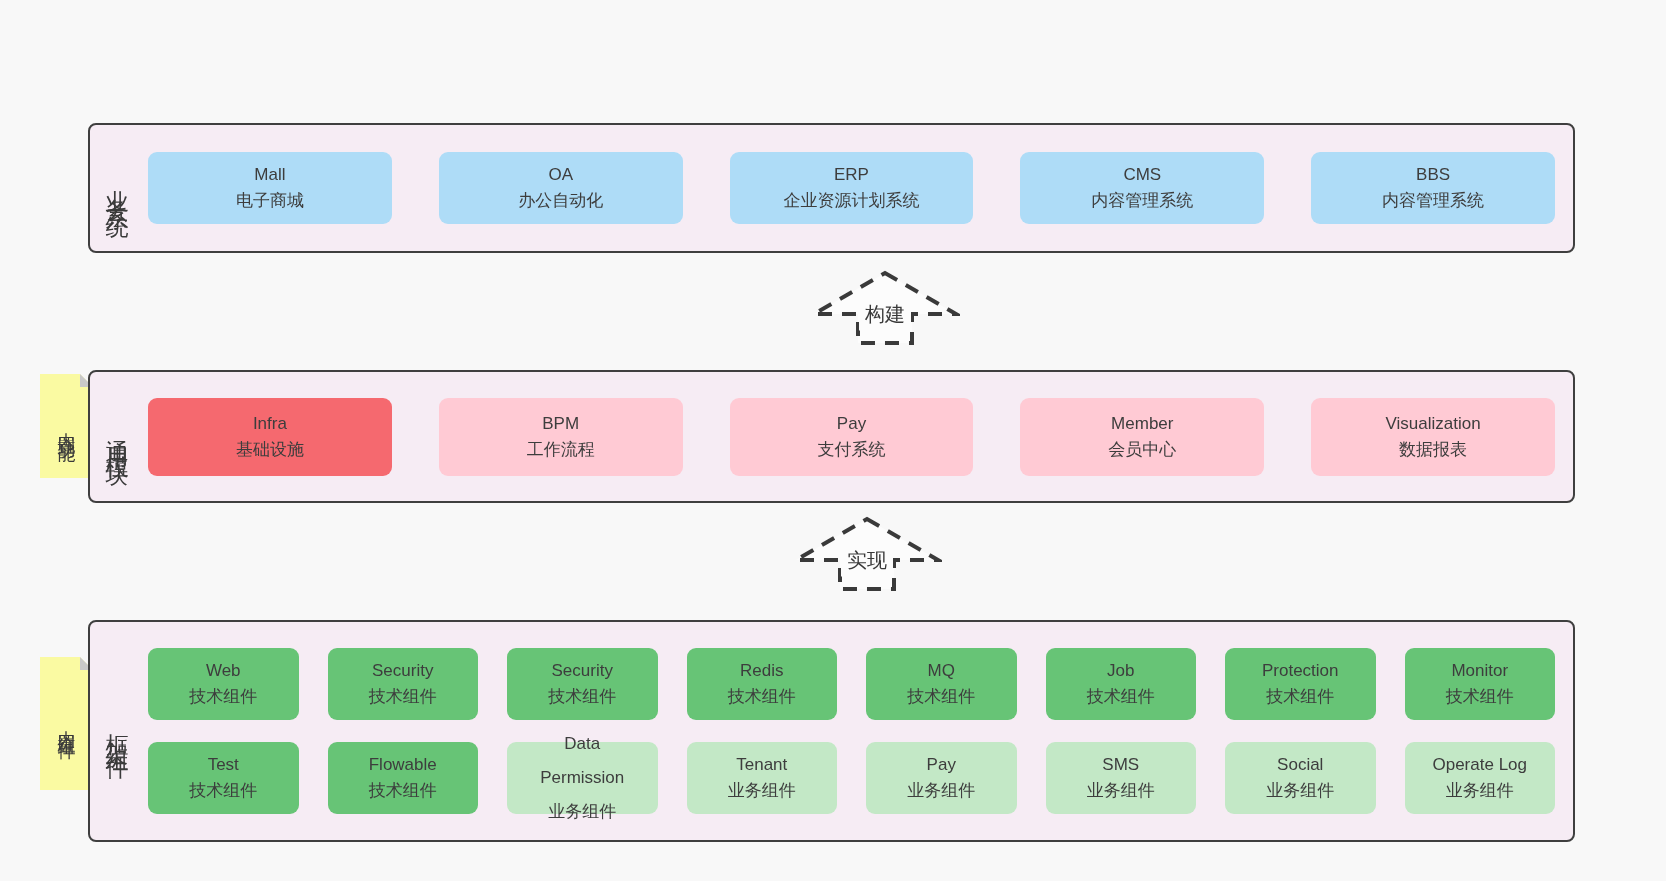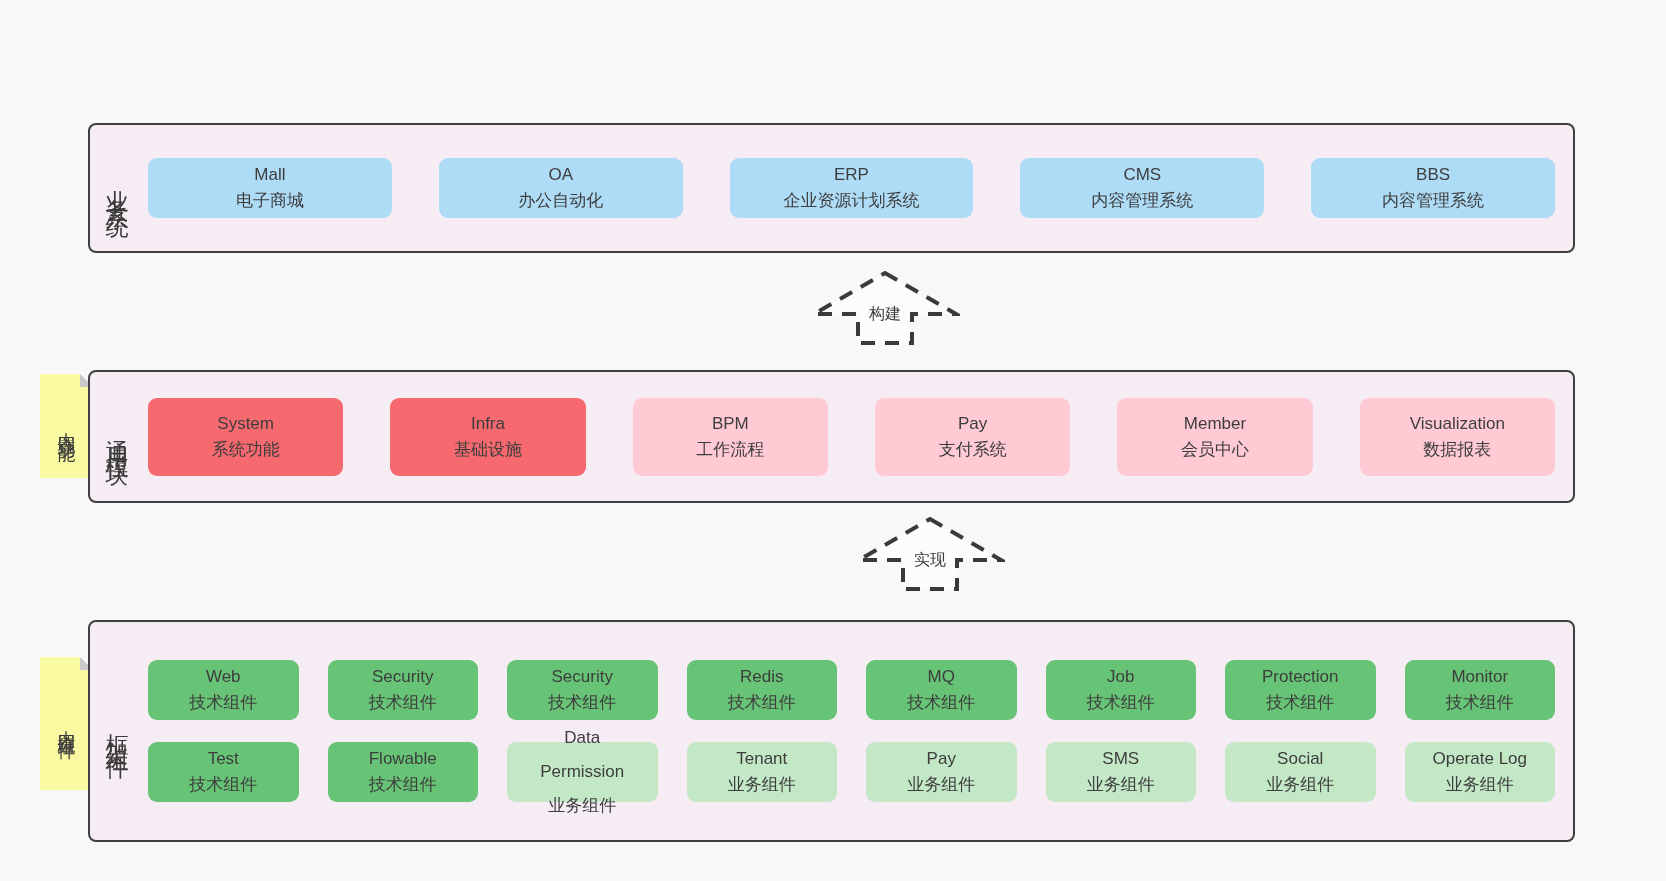"Mall" .box { height: 60px -> 72px }
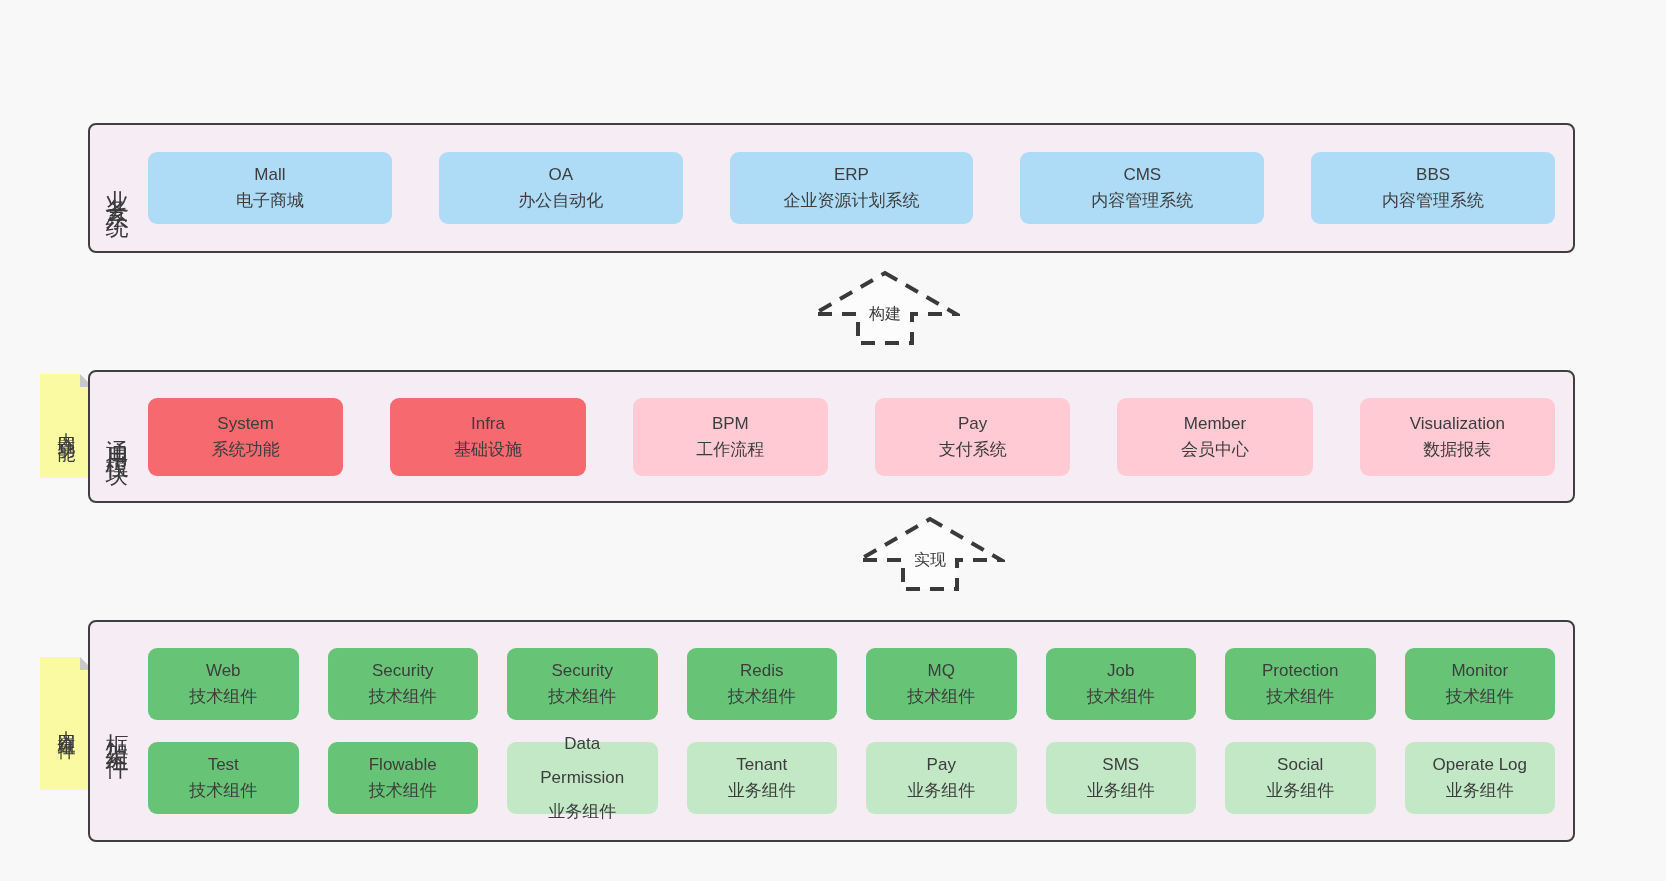"构建" .arrow-label { font-size: 16px -> 20px }
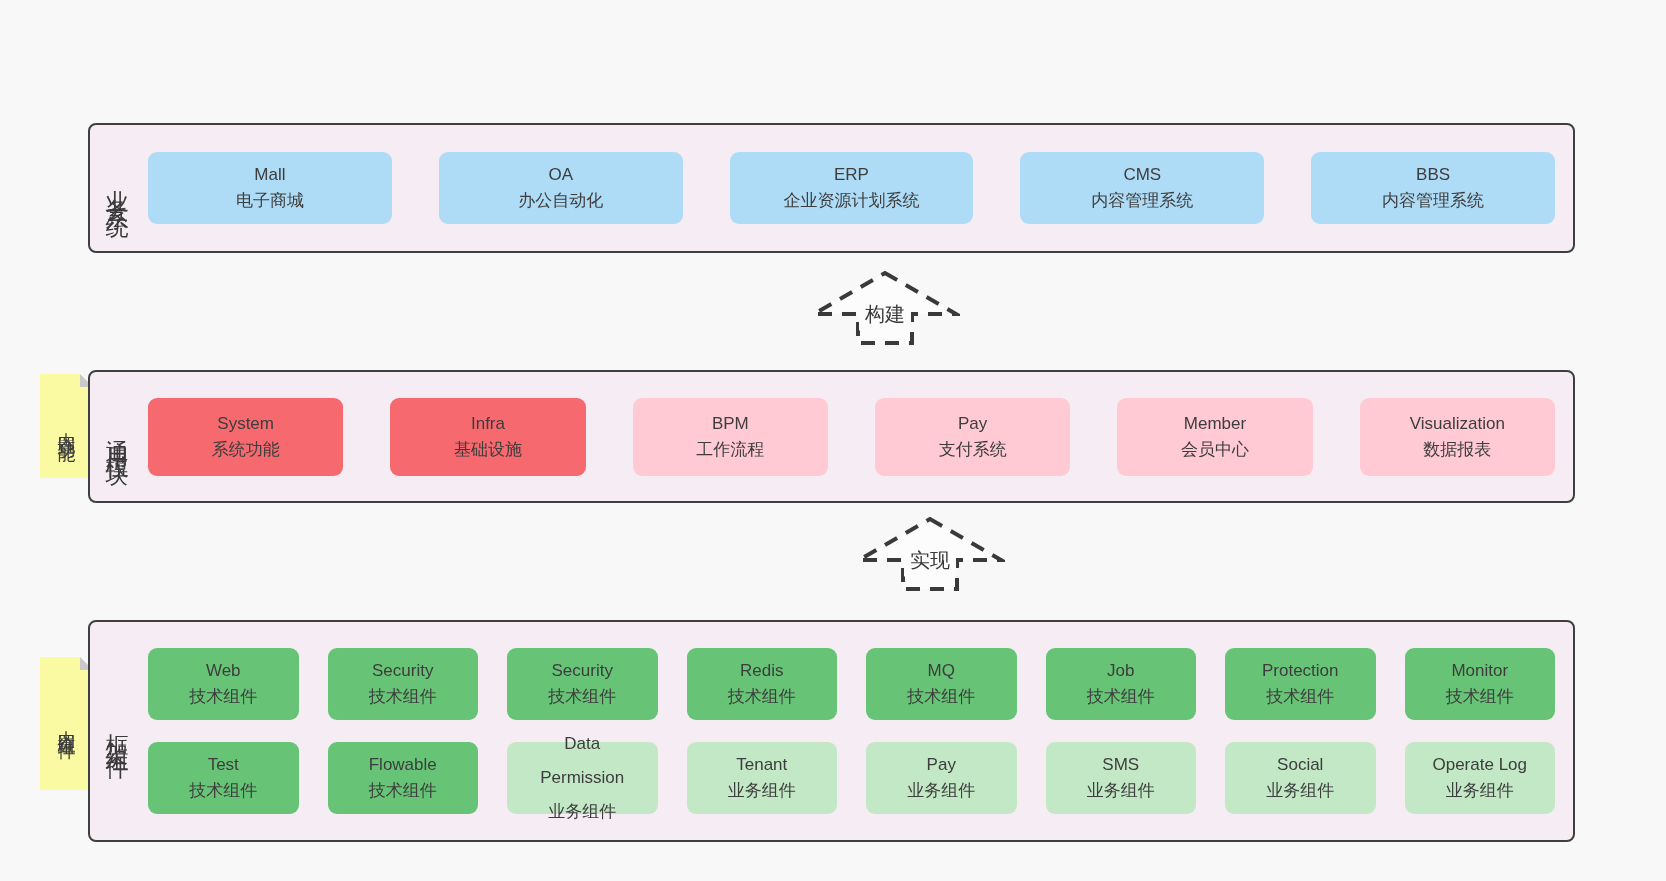"System" div.box { html: <div> <span>System</span> <span>系统功能</span> </div> -> none }
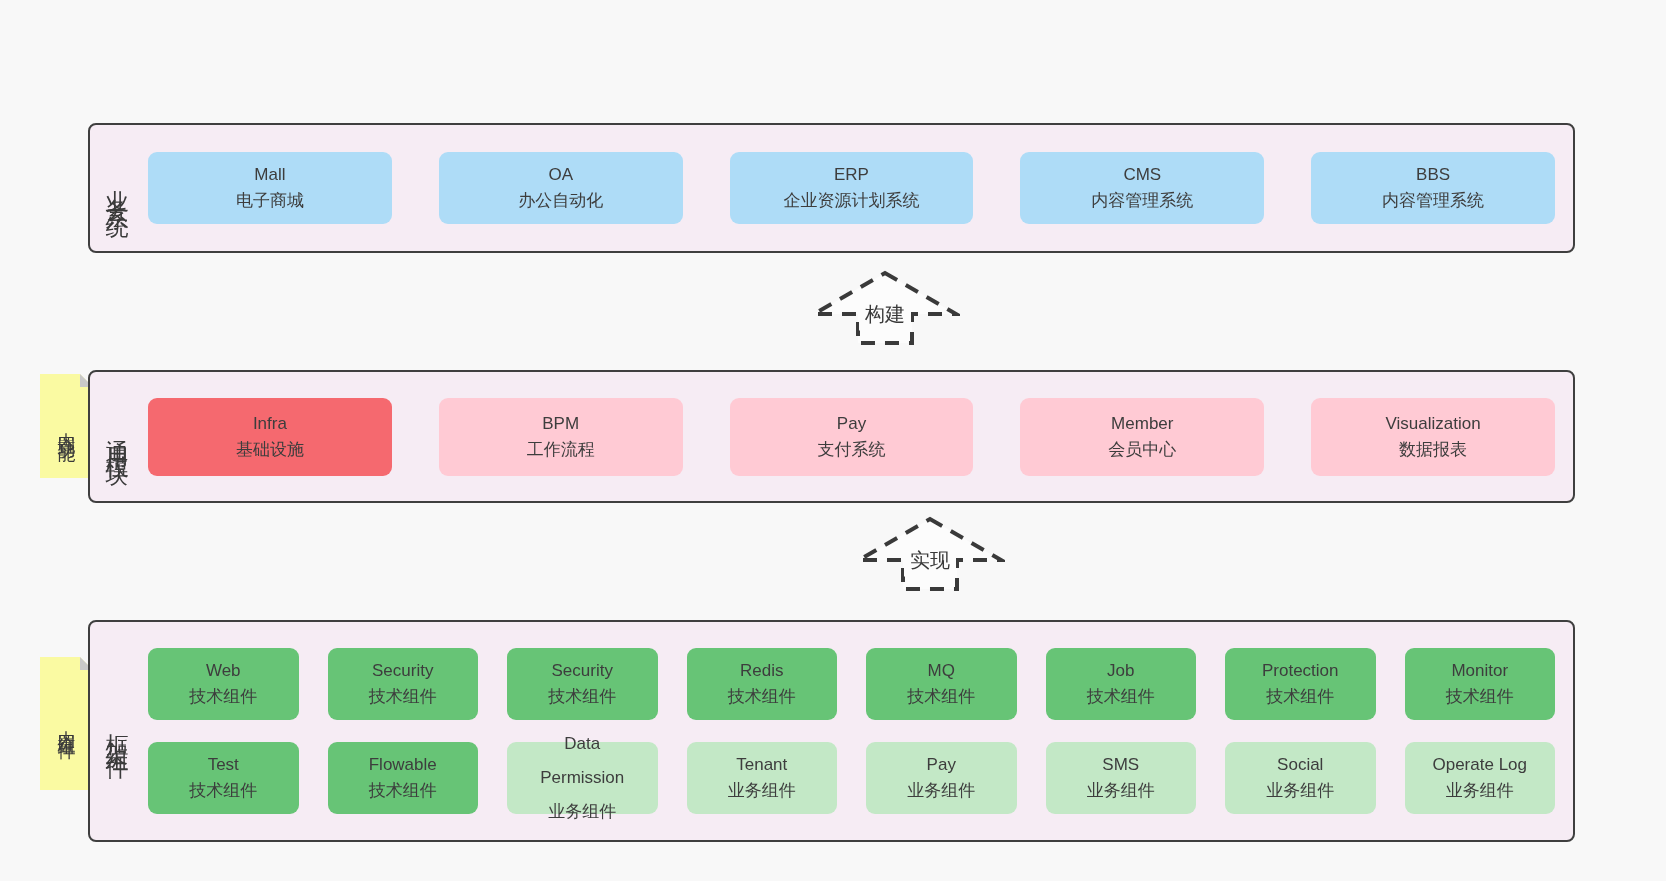"实现" #arrow-implement { left: 855px -> 792px }
